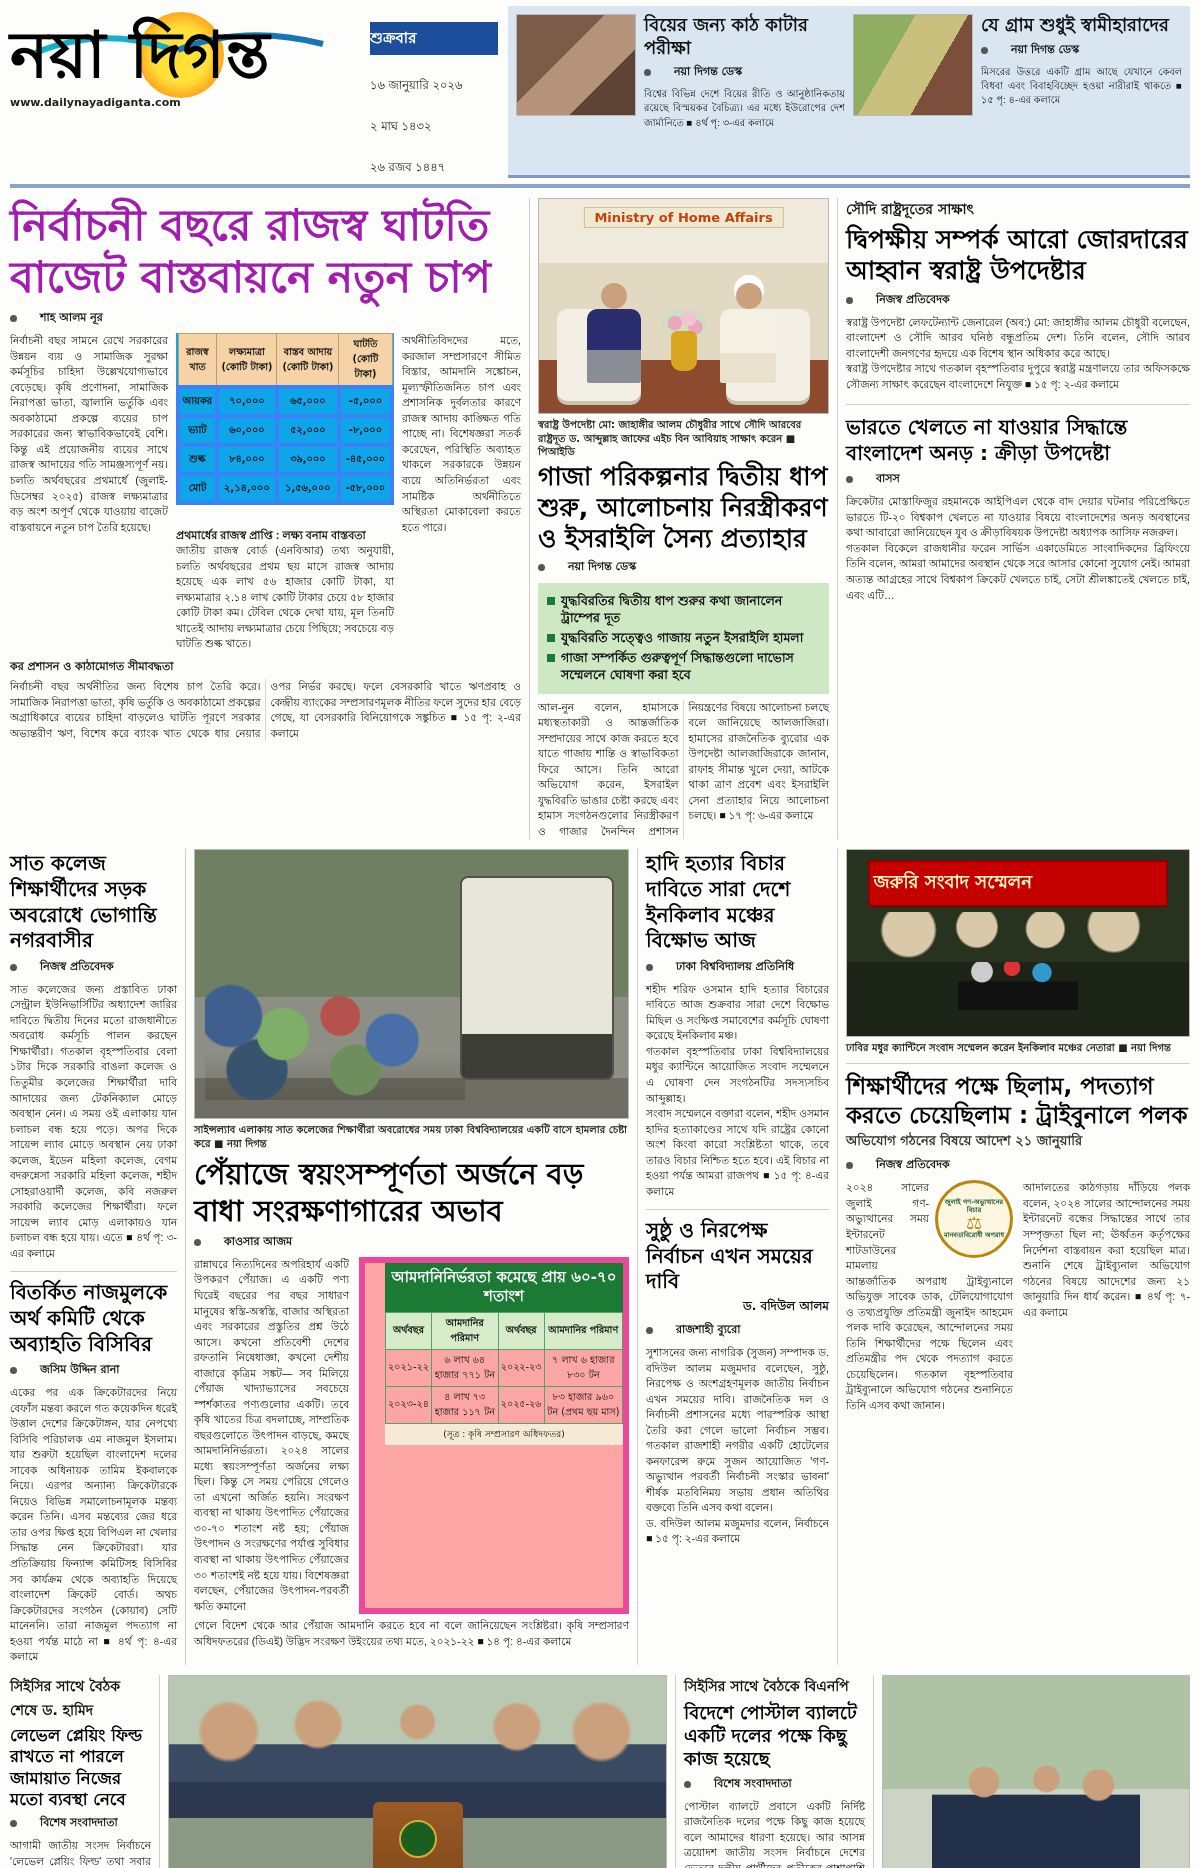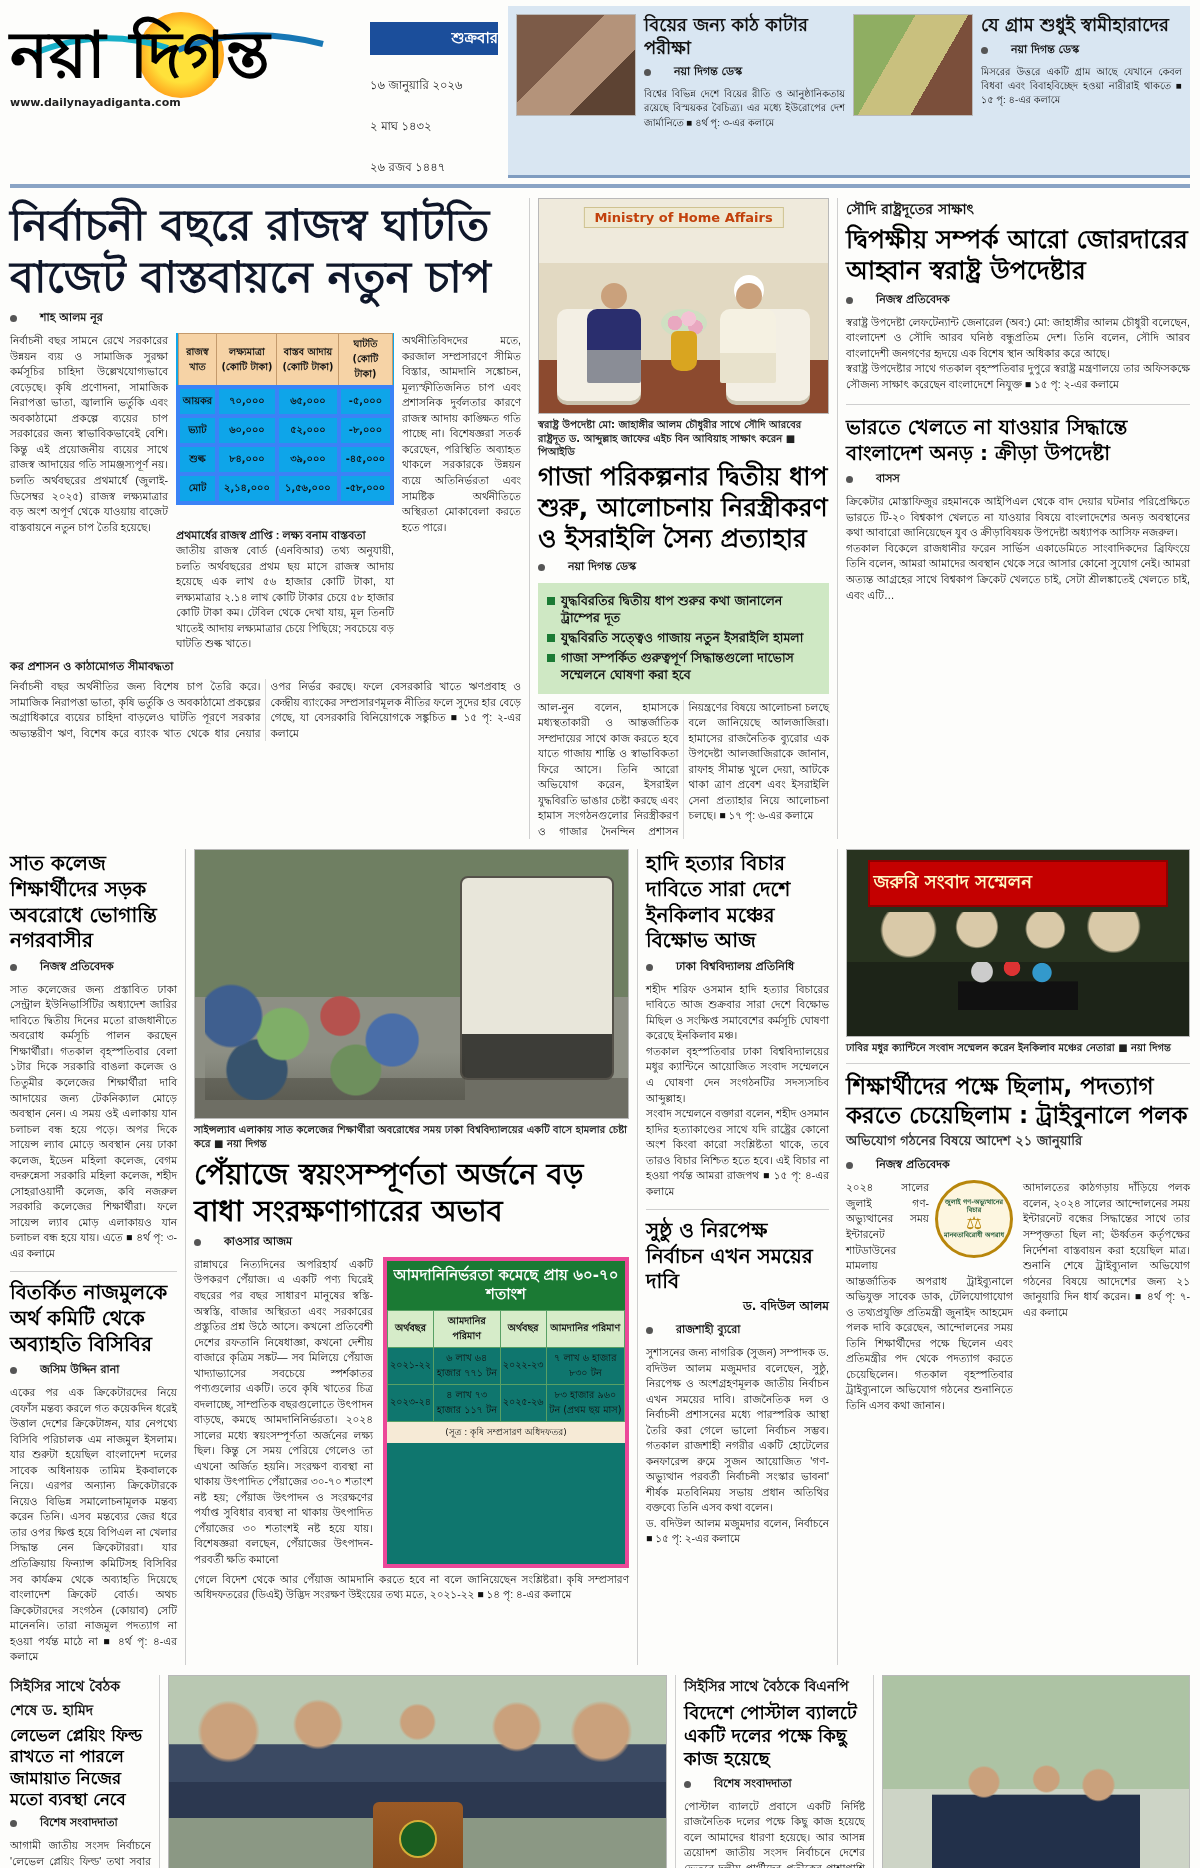"শুক্রবার" .day { text-align: right -> left }
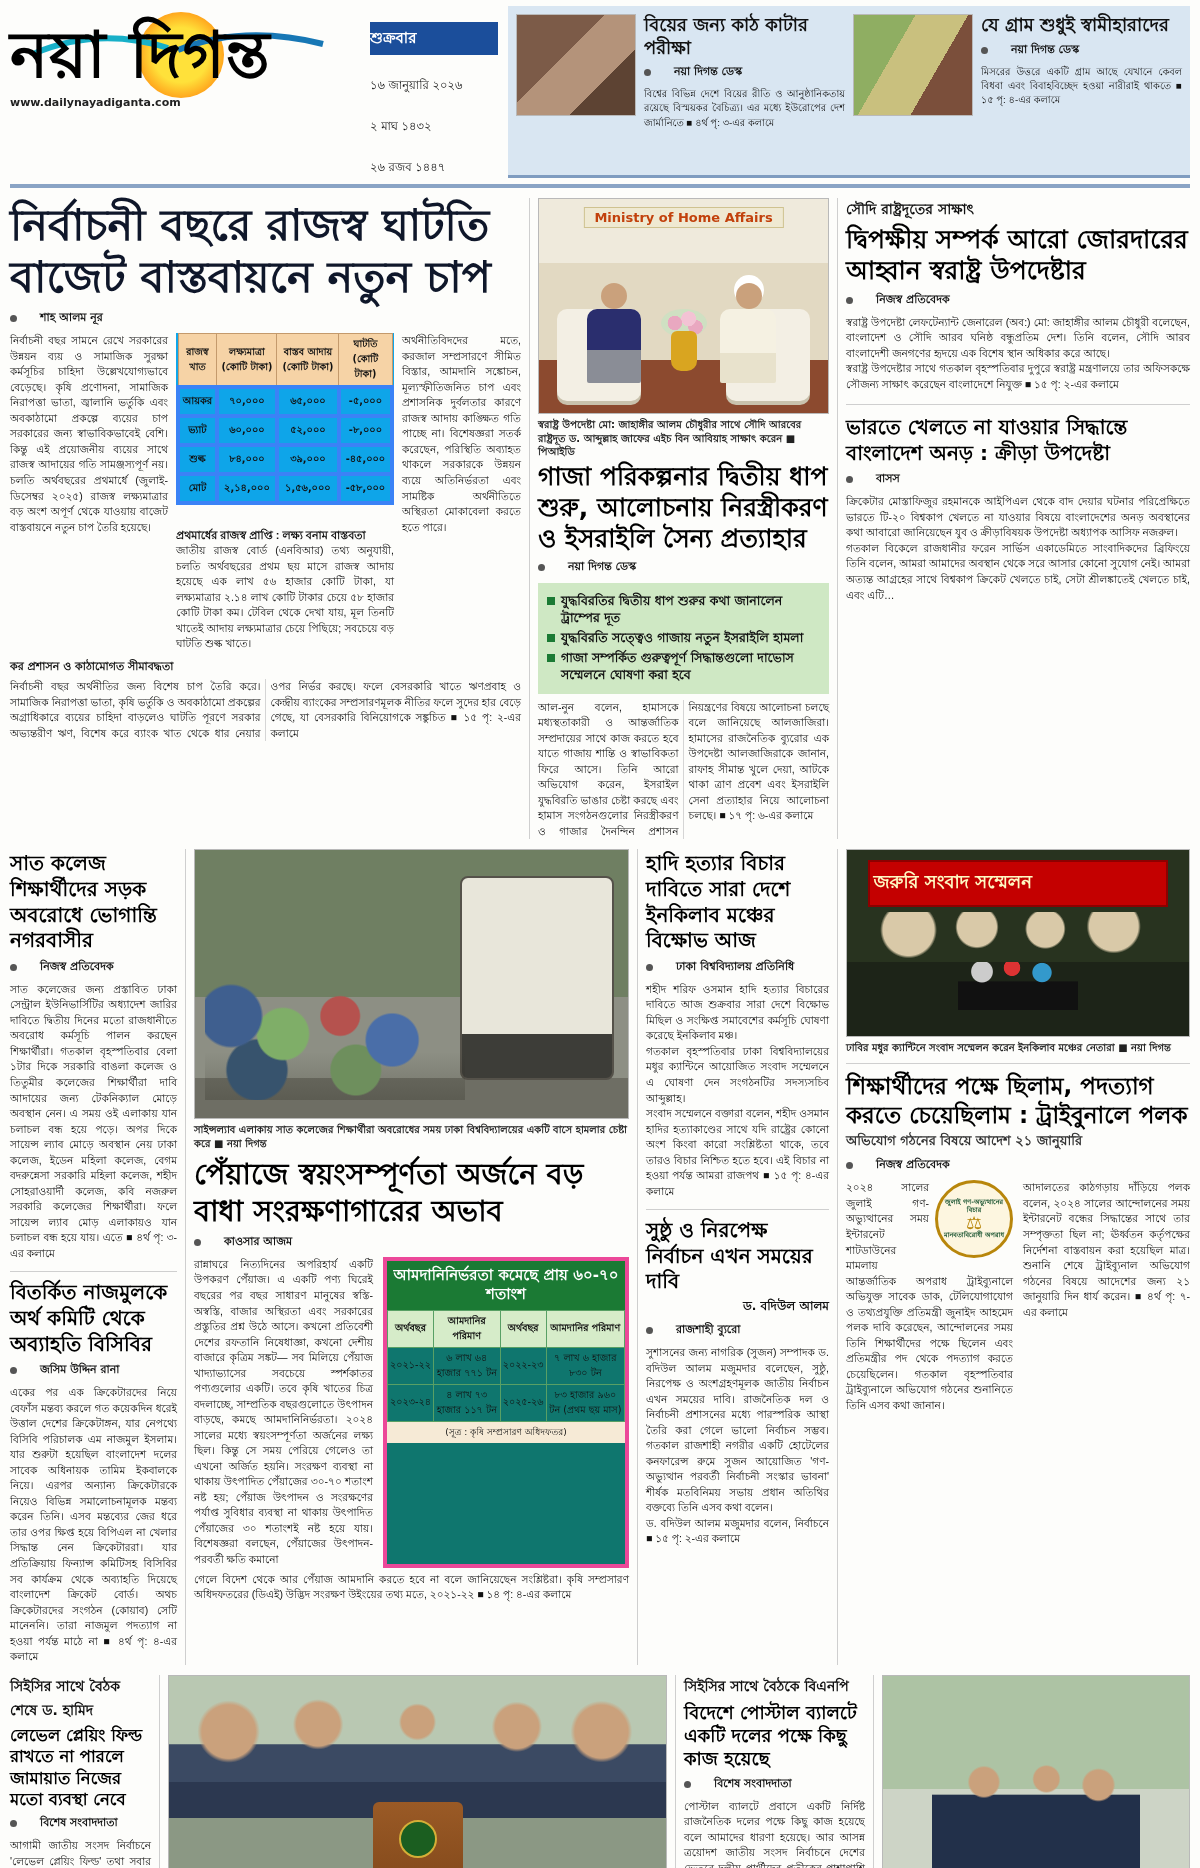"নির্বাচনী বছরে রাজস্ব ঘাটতি বাজেট" .h-xl { color: #0f172a -> #a21caf }
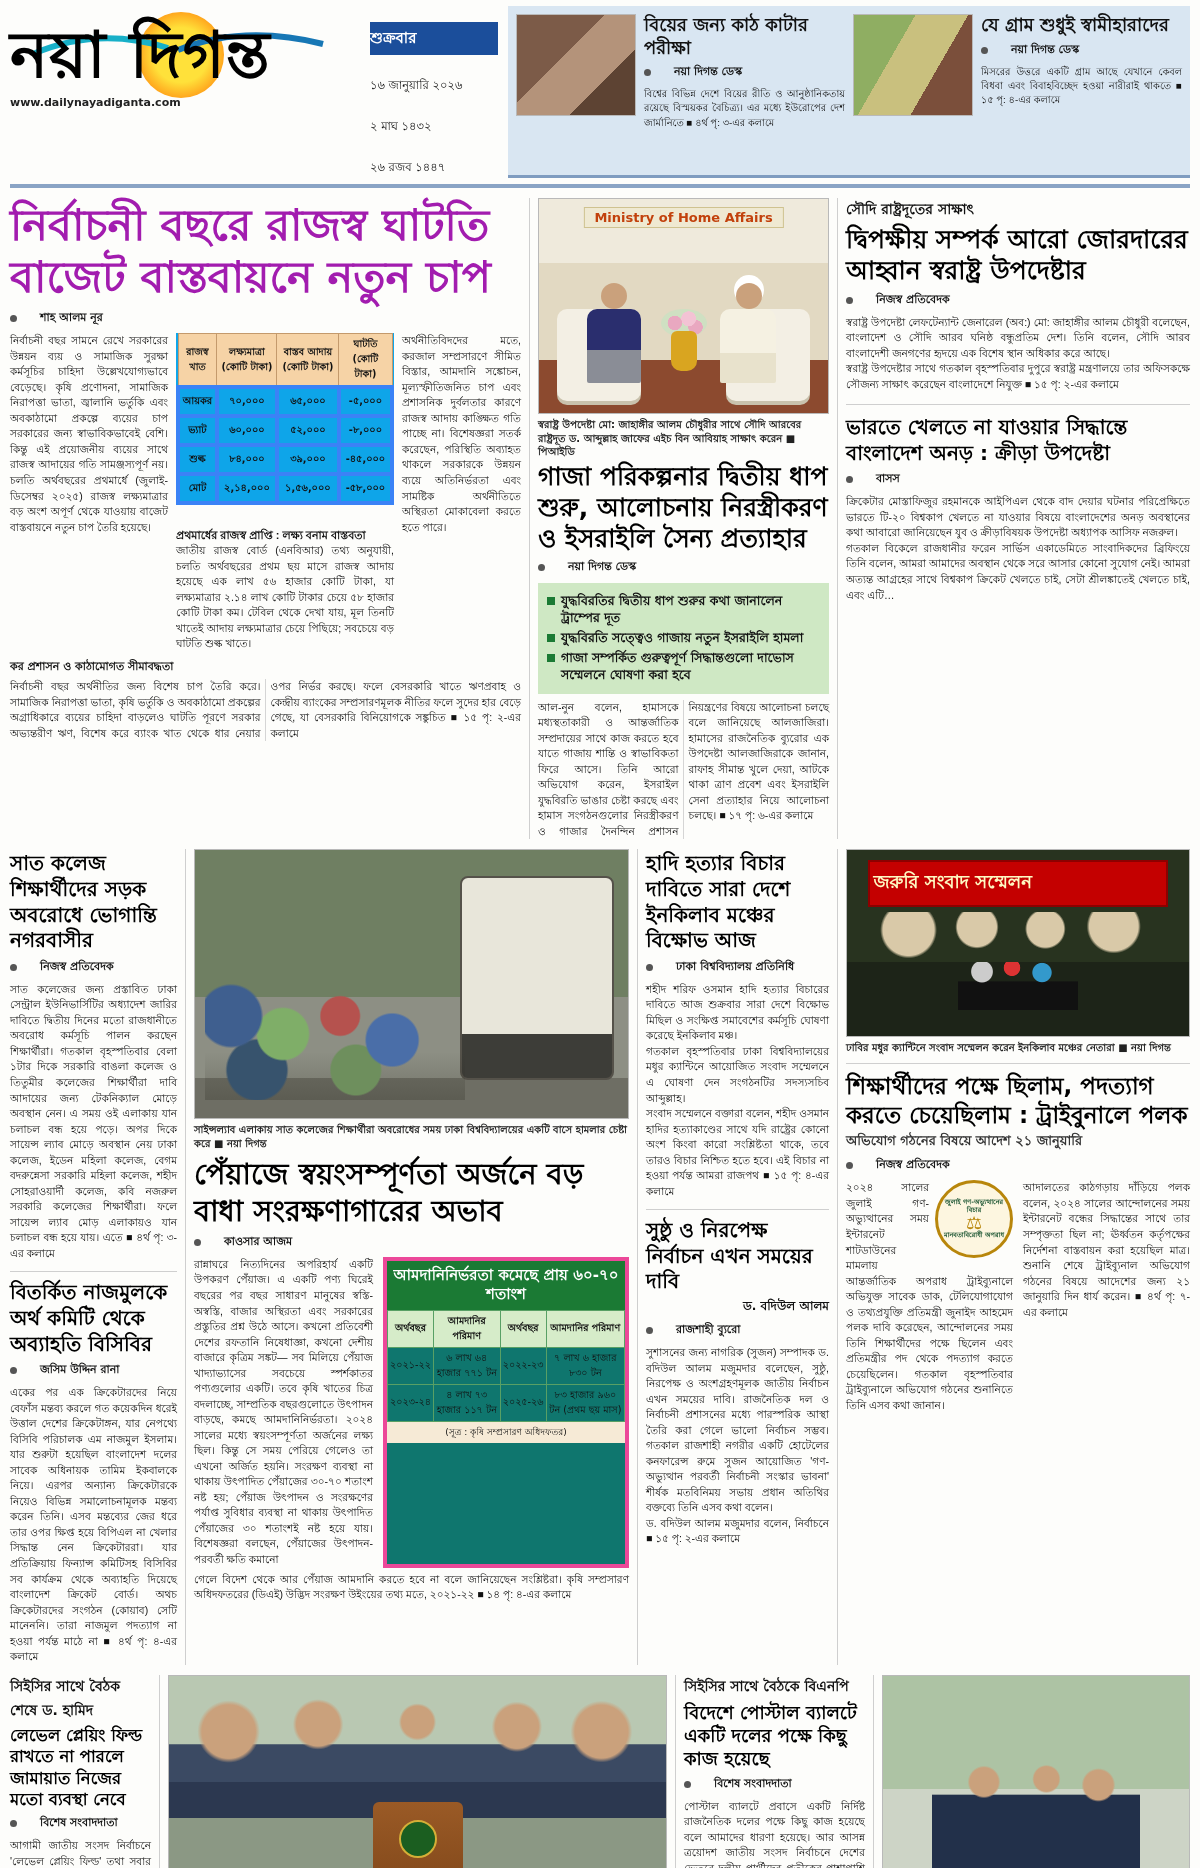"আমদানিনির্ভরতা কমেছে প্রায় ৬০-৭০ শতাংশ" .onion-box { background: #0f766e -> #fca5a5; border: 4px solid #ec4899 -> 6px solid #ec4899; padding-left: none -> 20px }
